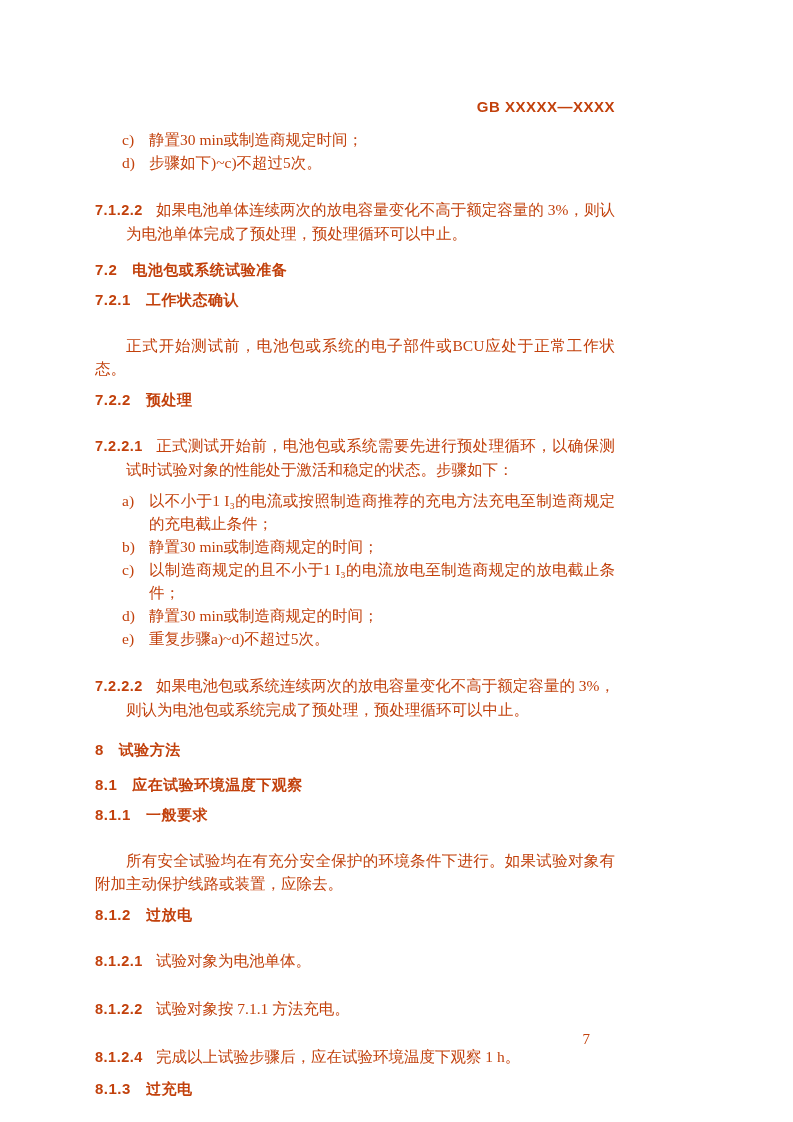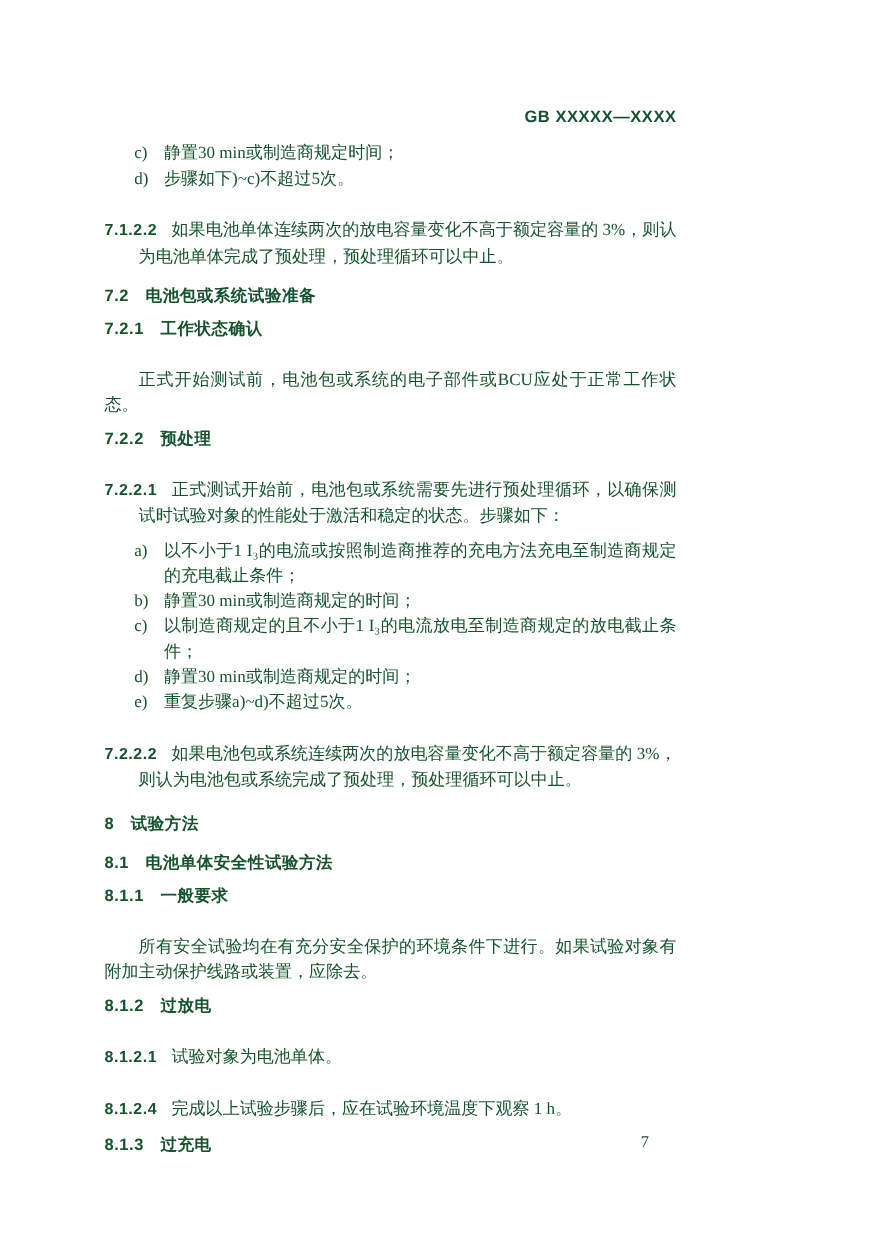"GB XXXXX—XXXX" .page { color: #14532d -> #c2410c }
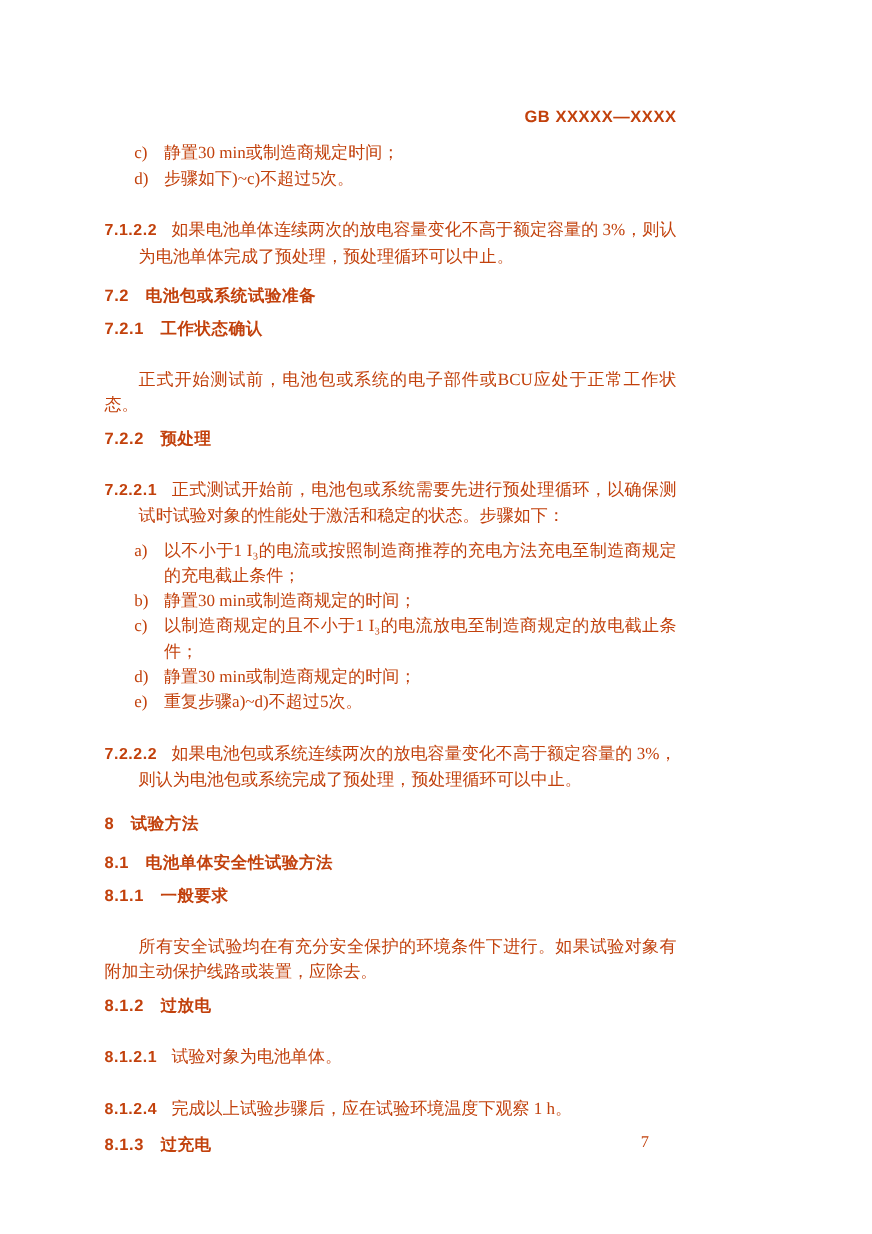"电池单体安全性试验方法" span { text: 电池单体安全性试验方法 -> 应在试验环境温度下观察 }
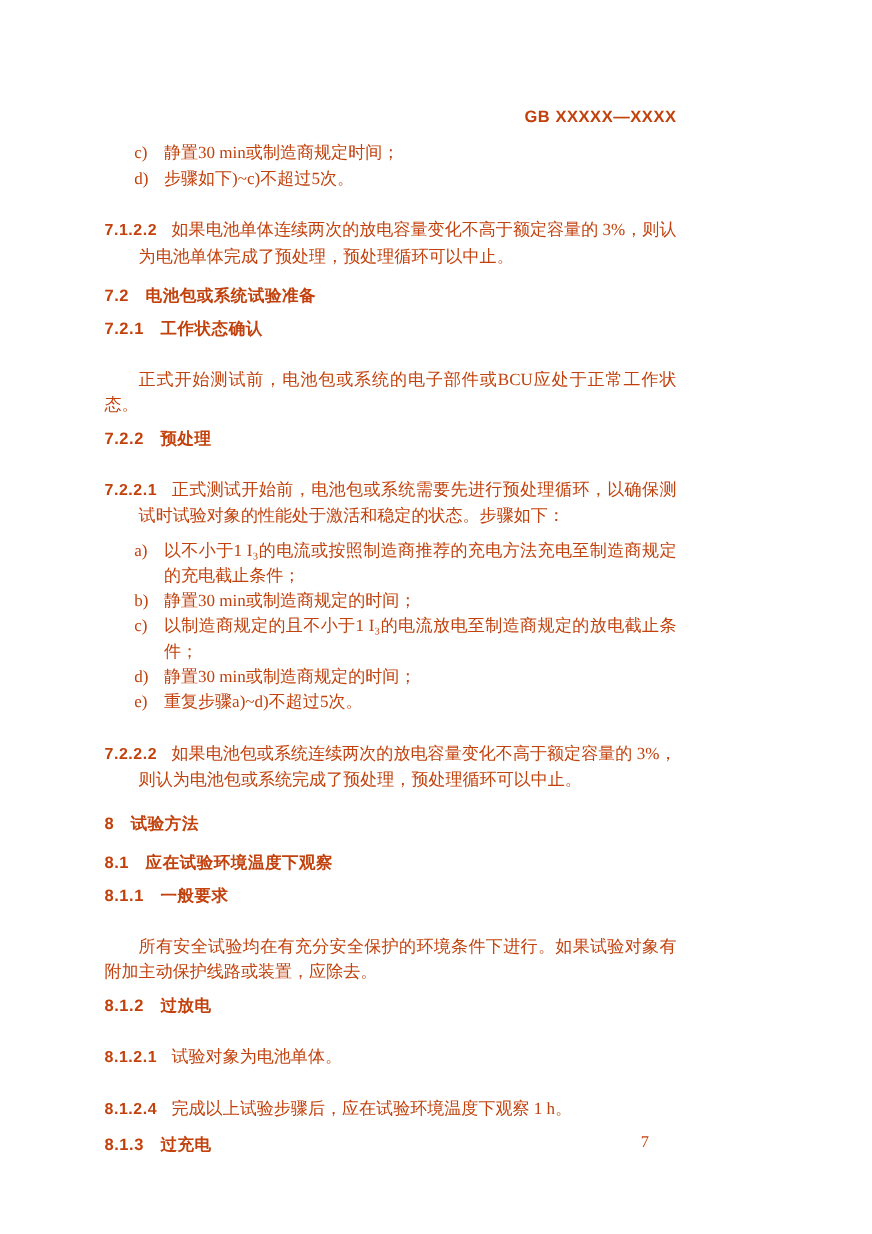"8.1.2.2 试验对象按 7.1.1 方法充电。" p.clause { html: none -> <p><span>8.1.2.2</span><span>试验对象按 7.1.1 方法充电。</span></p> }
